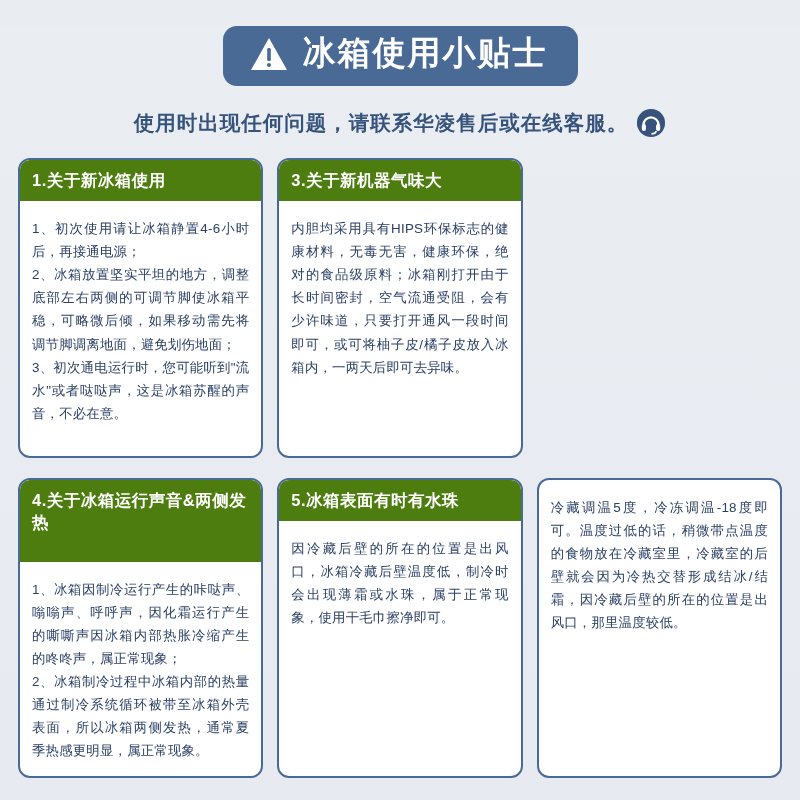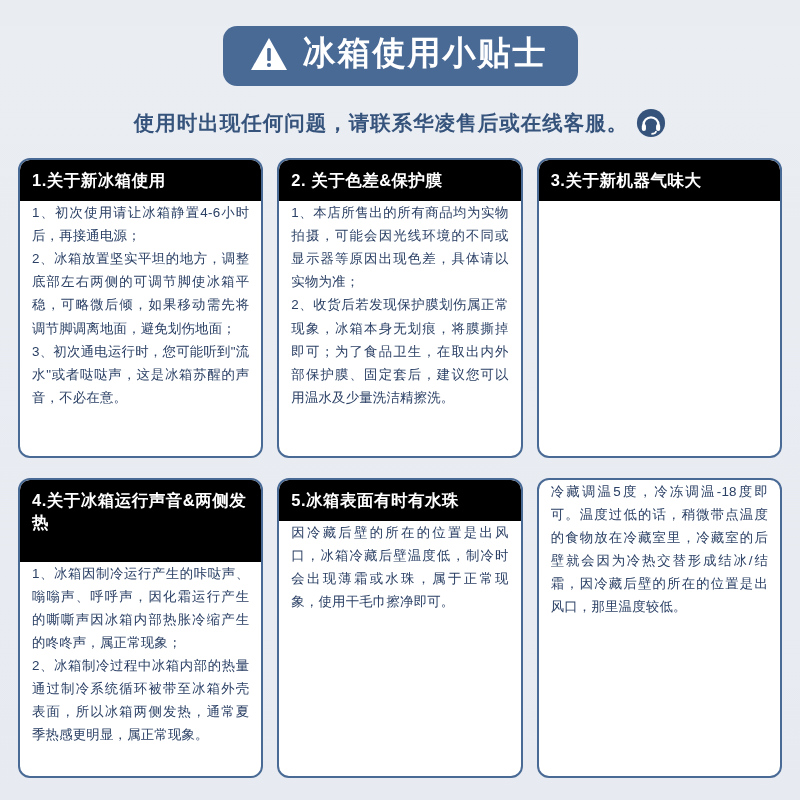"1.关于新冰箱使用" .card-head { background: #000000 -> #4d7c0f }
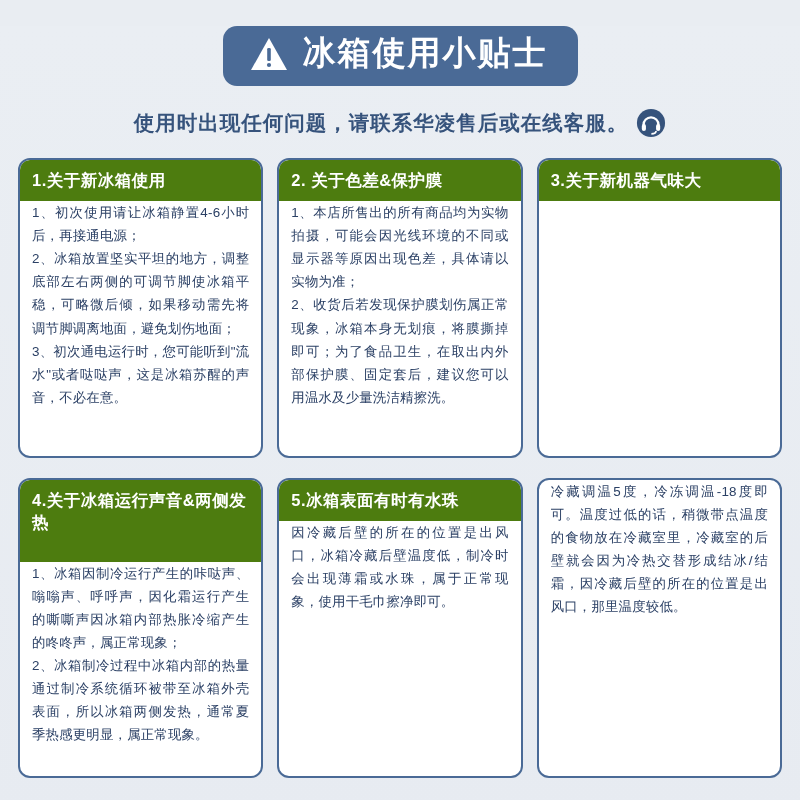"2. 关于色差&保护膜" div.card { html: <div> <div>2. 关于色差&amp;保护膜</div> <div>1、本店所售出的所有商品均为实物拍摄，可能会因光线环境的不同或显示器等原因出现色差，具体请以实物为准； 2、收货后若发现保护膜划伤属正常现象，冰箱本身无划痕，将膜撕掉即可；为了食品卫生，在取出内外部保护膜、固定套后，建议您可以用温水及少量洗洁精擦洗。</div> </div> -> none }
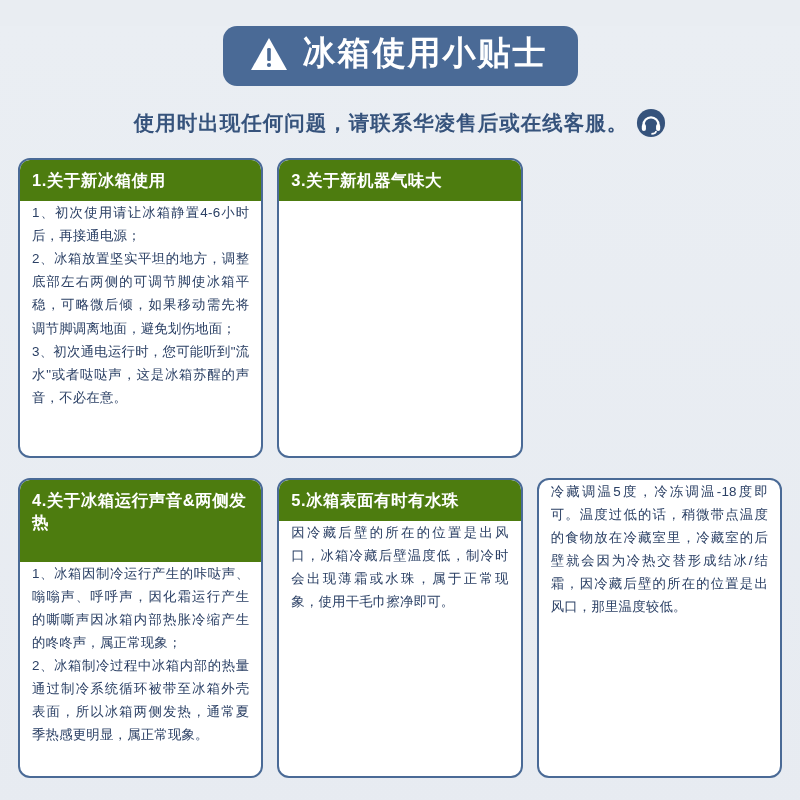"1、初次使用请让冰箱静置4-6小时后，再接通电源；" .card-body { padding: 0 12px 4px 12px -> 16px 12px 4px 12px }
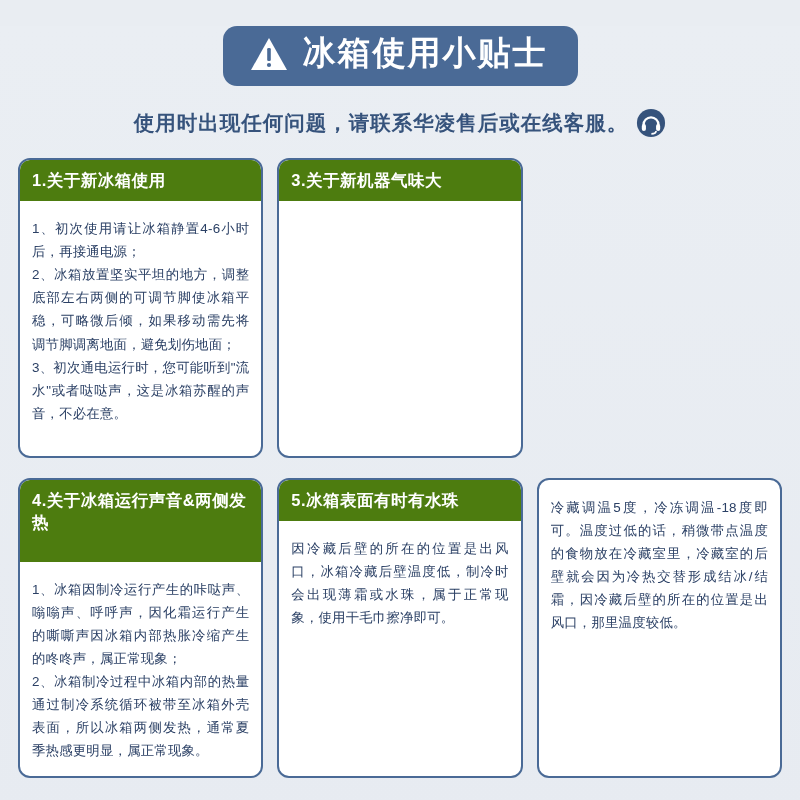"内胆均采用具有HIPS环保标志的健康材料，无毒无害，健康环保，绝对的食品级原料；" div.card-body { html: none -> <div>内胆均采用具有HIPS环保标志的健康材料，无毒无害，健康环保，绝对的食品级原料；冰箱刚打开由于长时间密封，空气流通受阻，会有少许味道，只要打开通风一段时间即可，或可将柚子皮/橘子皮放入冰箱内，一两天后即可去异味。</div> }
